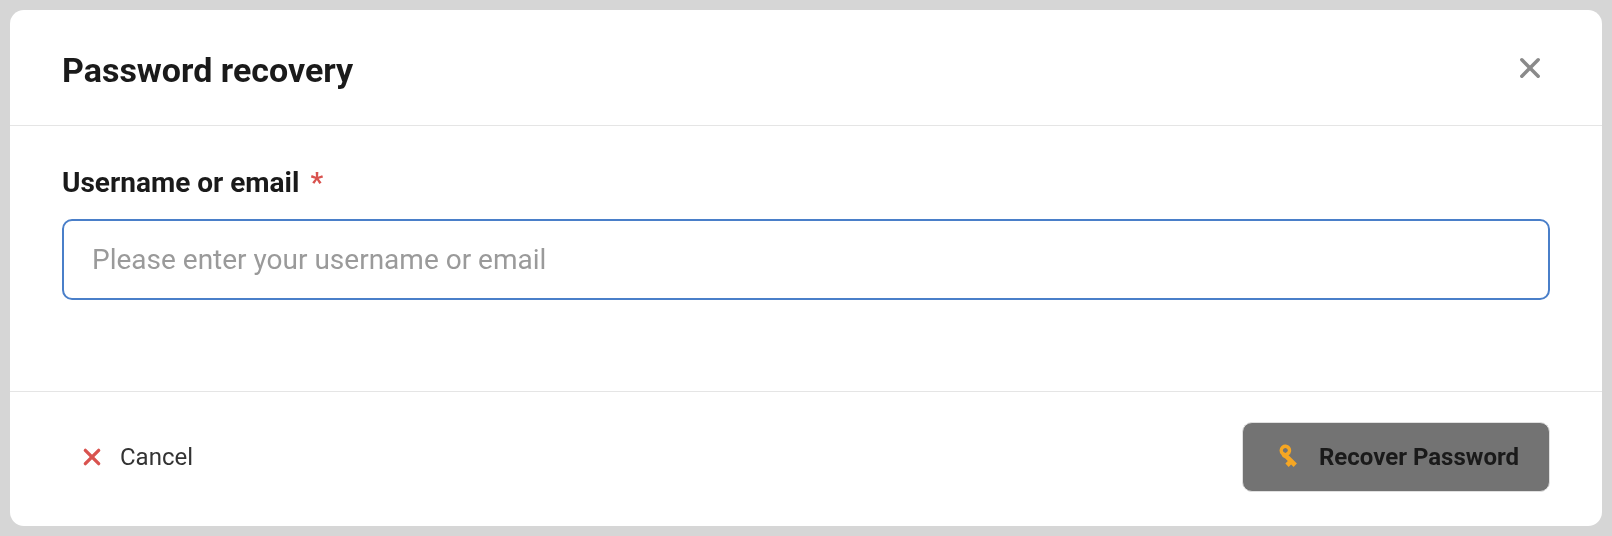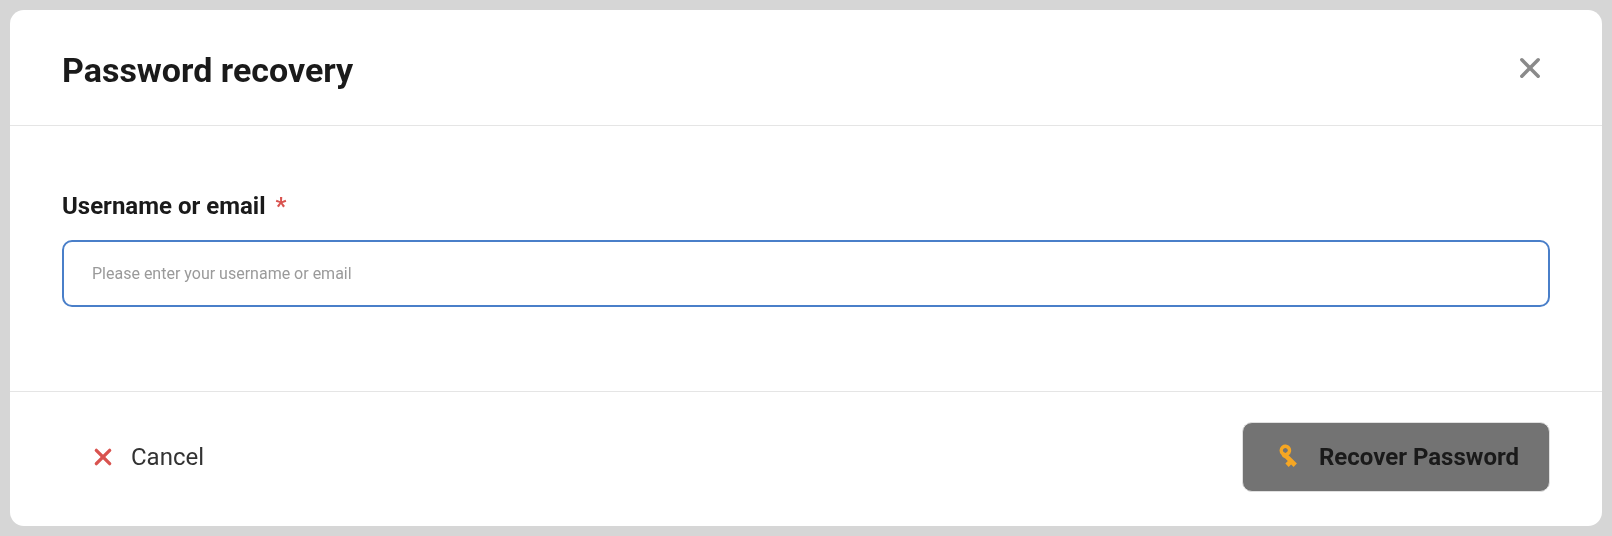"Username or email *" .form-label { font-size: 24px -> 28px; margin-top: 26px -> none }
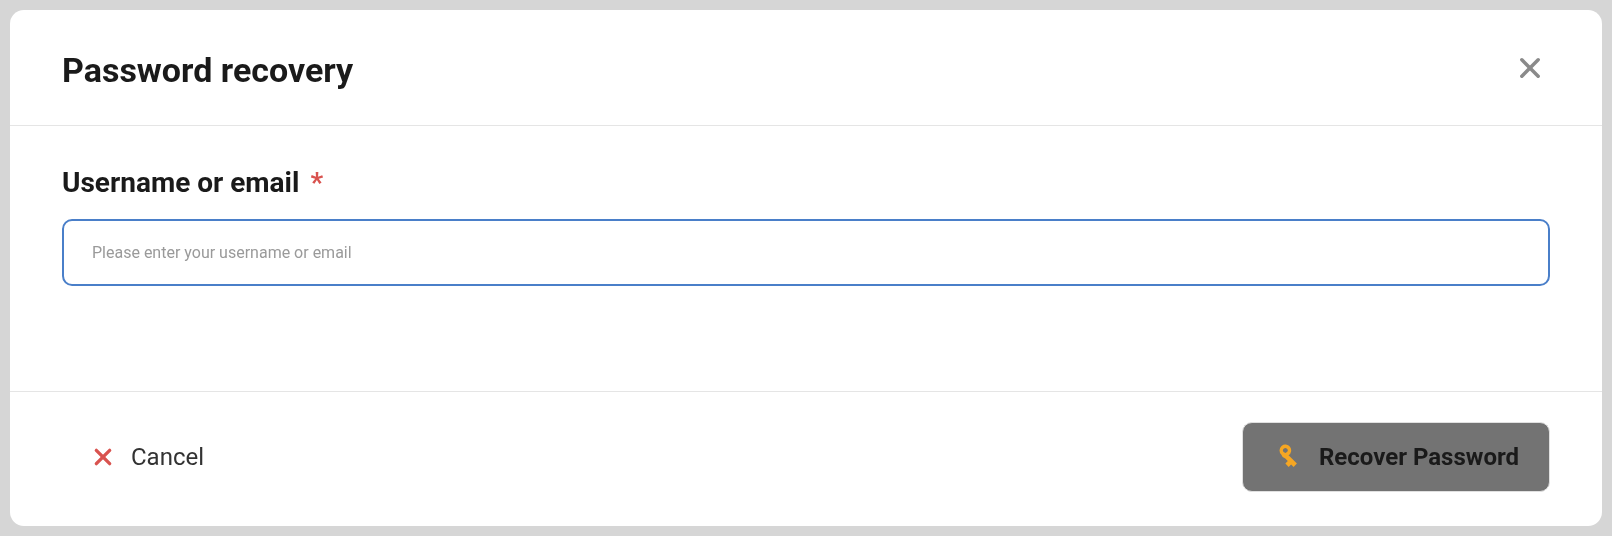"Please enter your username or" .text-input { font-size: 16px -> 28px }
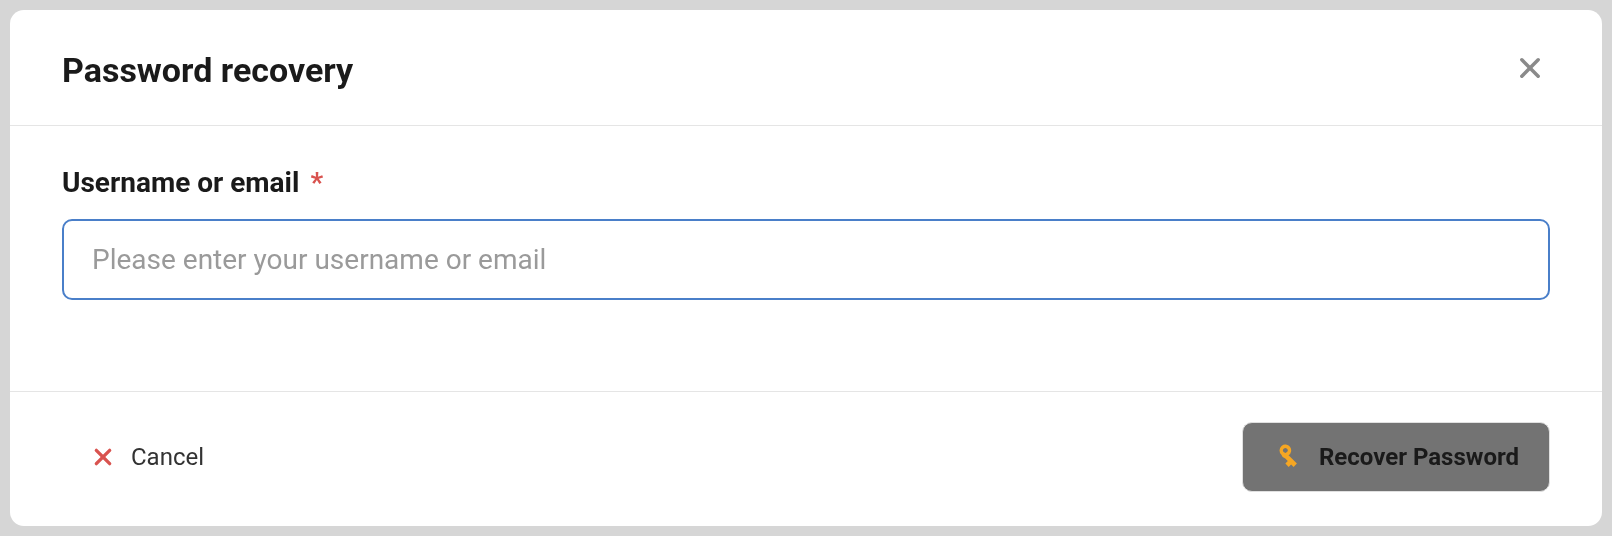"Cancel" .modal-footer { margin-left: 11px -> none }
